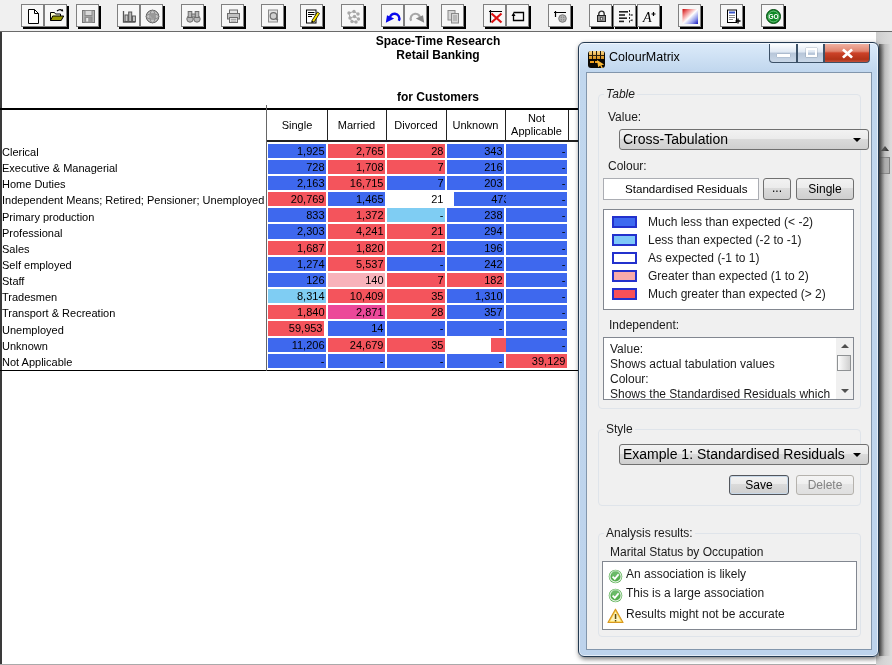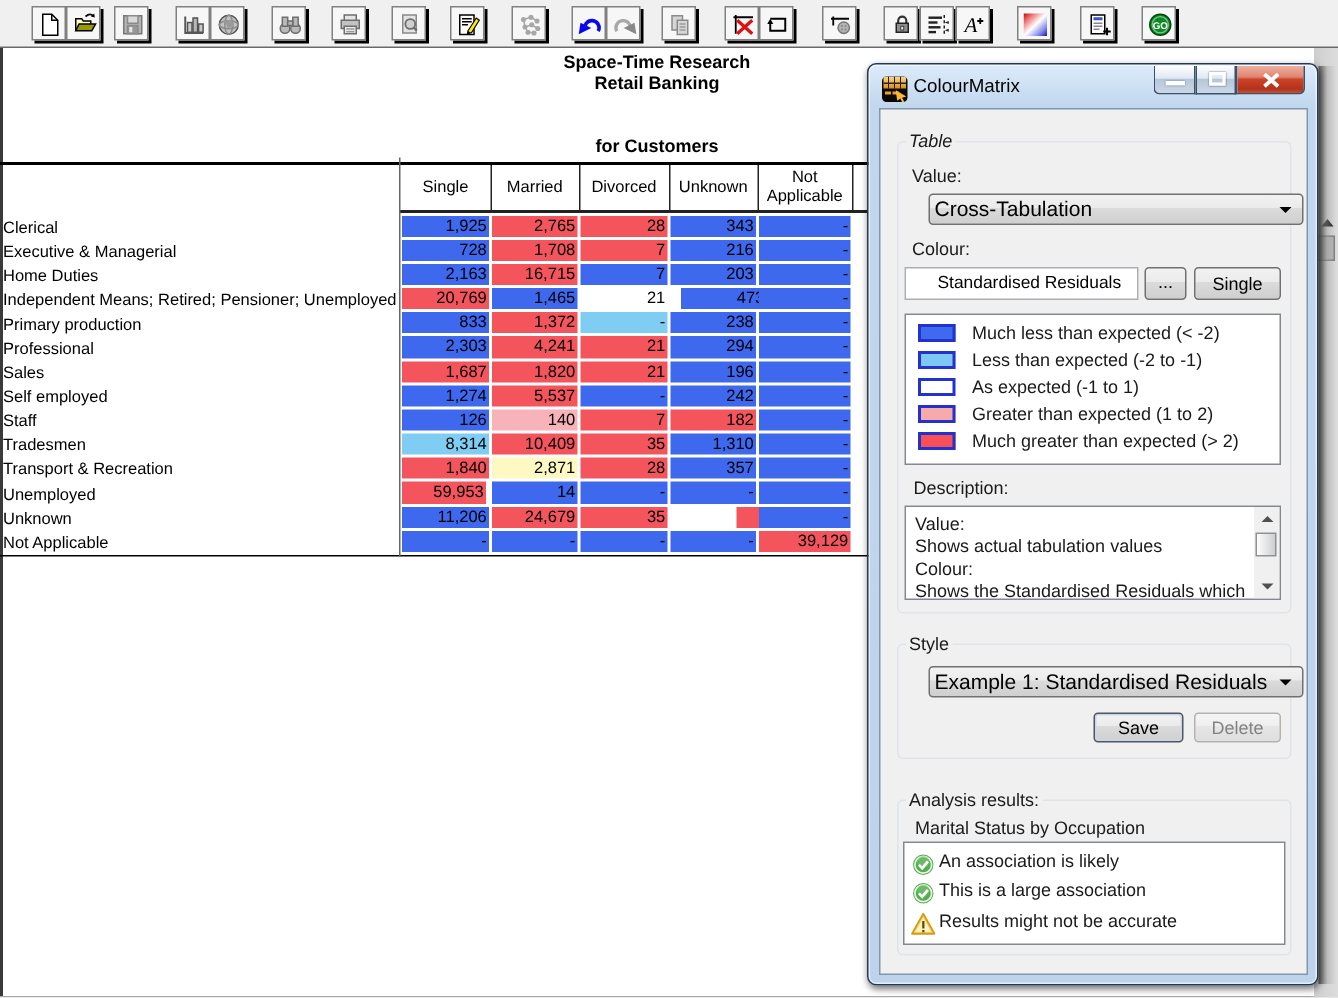"2,871" div.dcell { background: #fef9c3 -> #ec4899 }
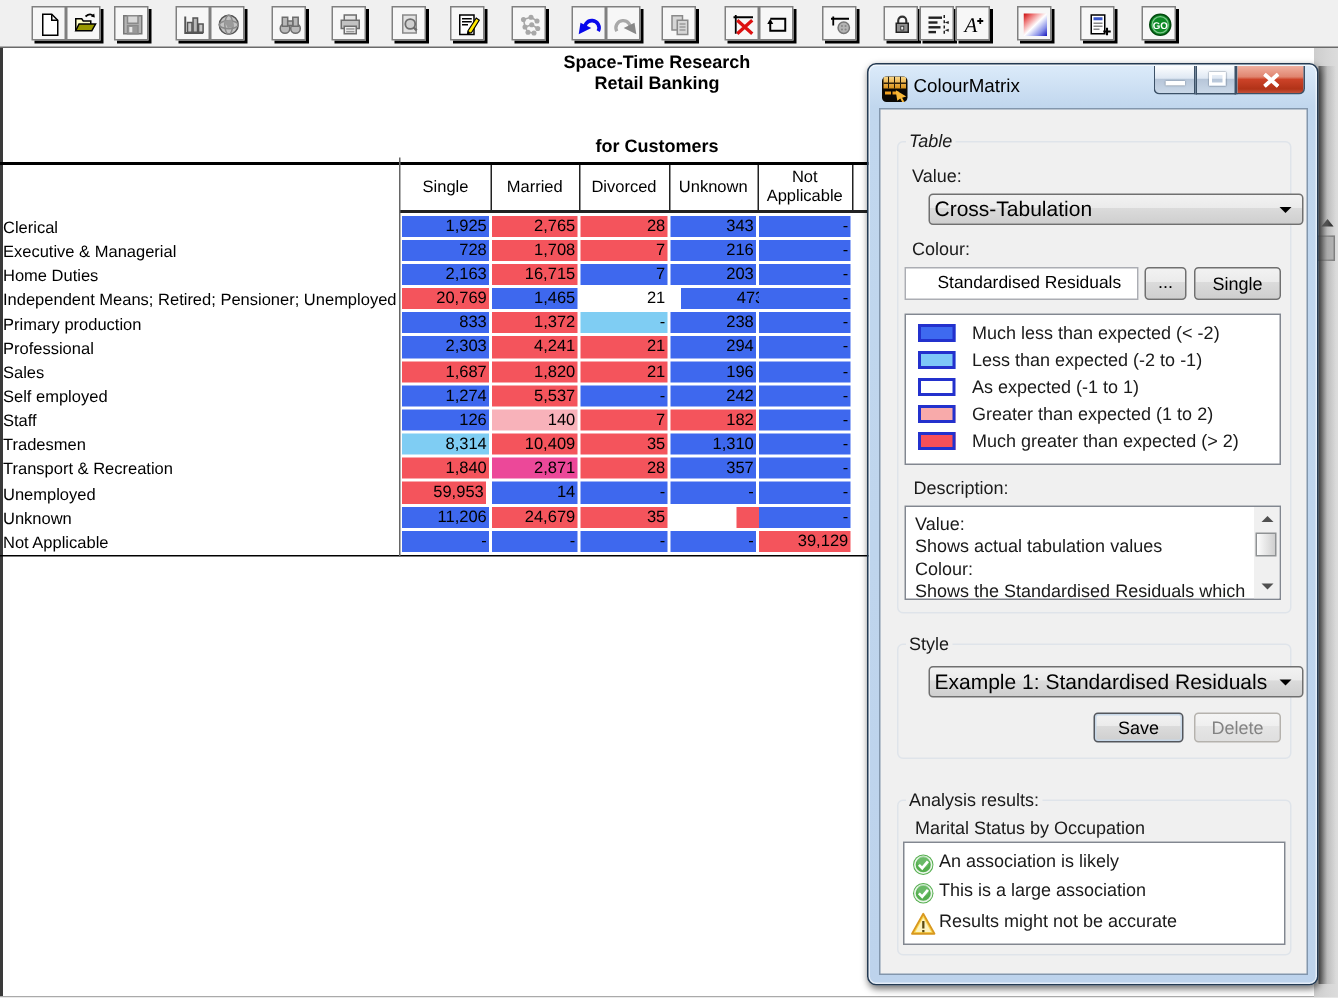"Description:" div.dlabel { text: Description -> Independent }
